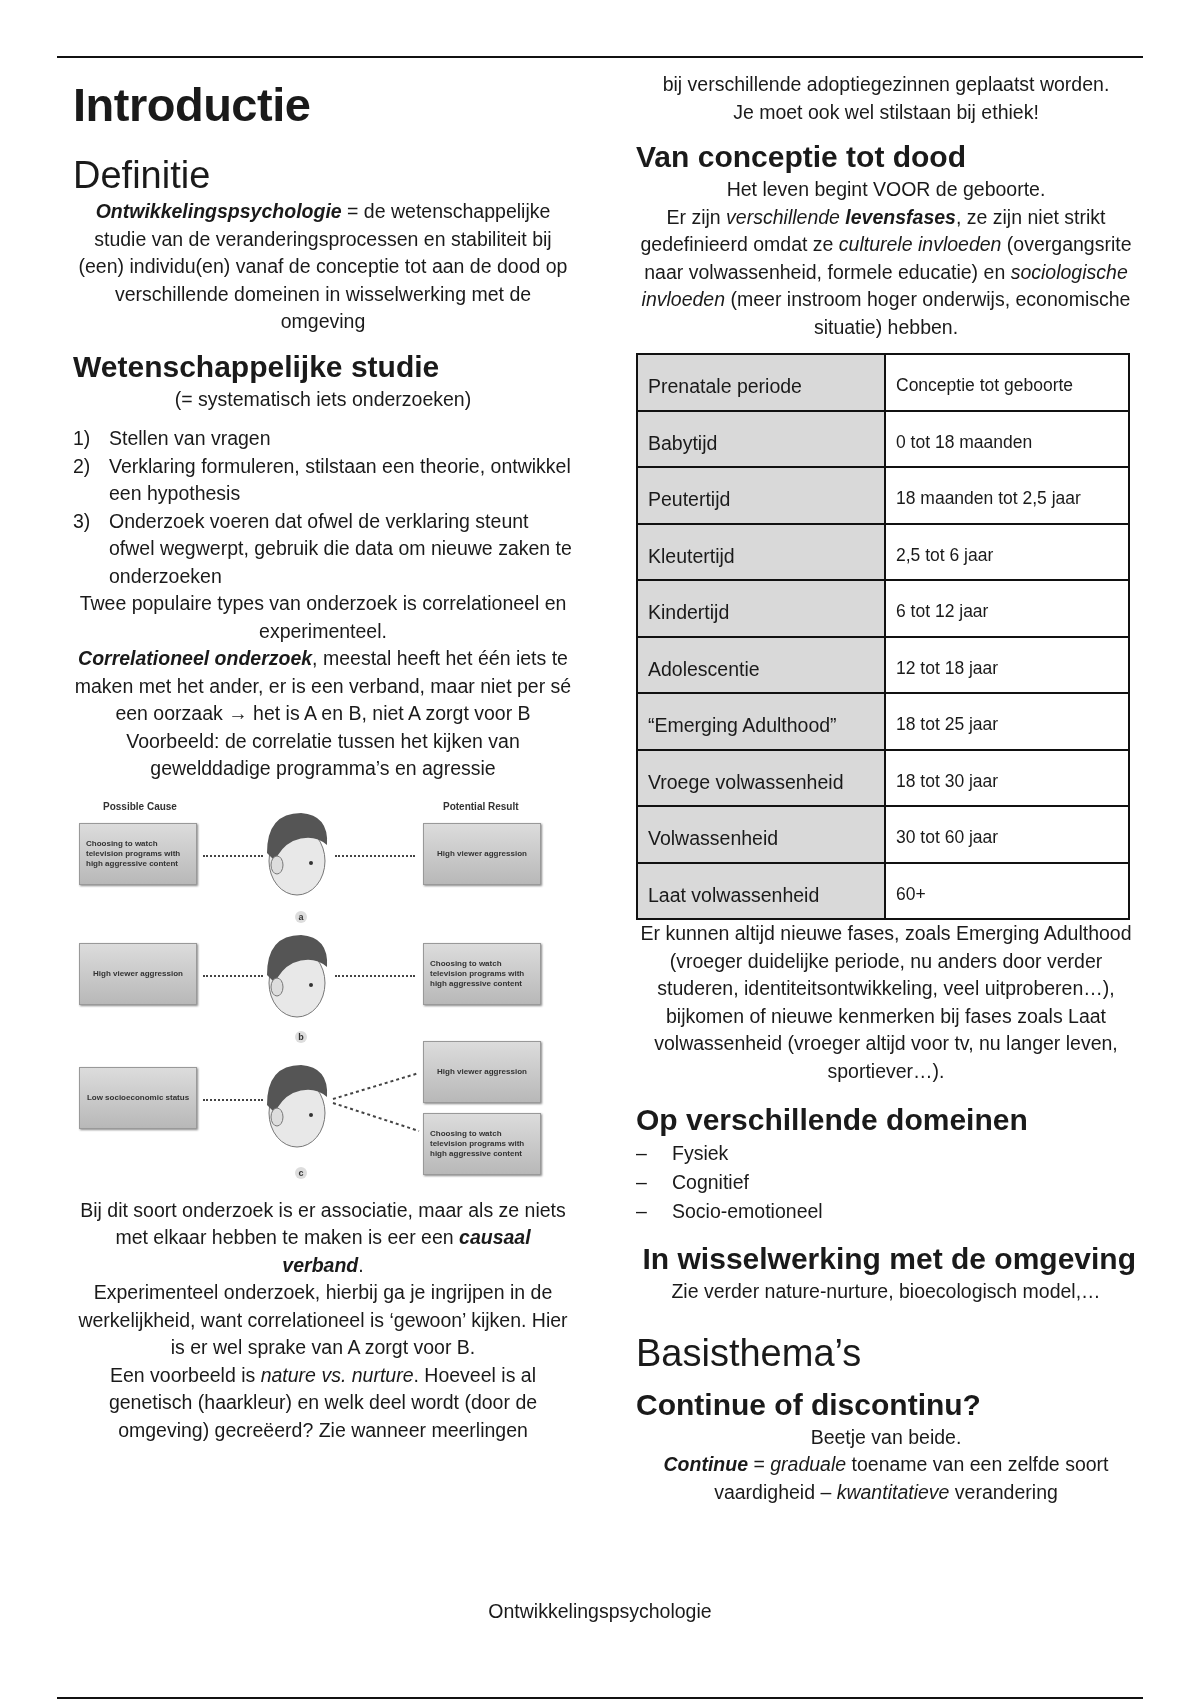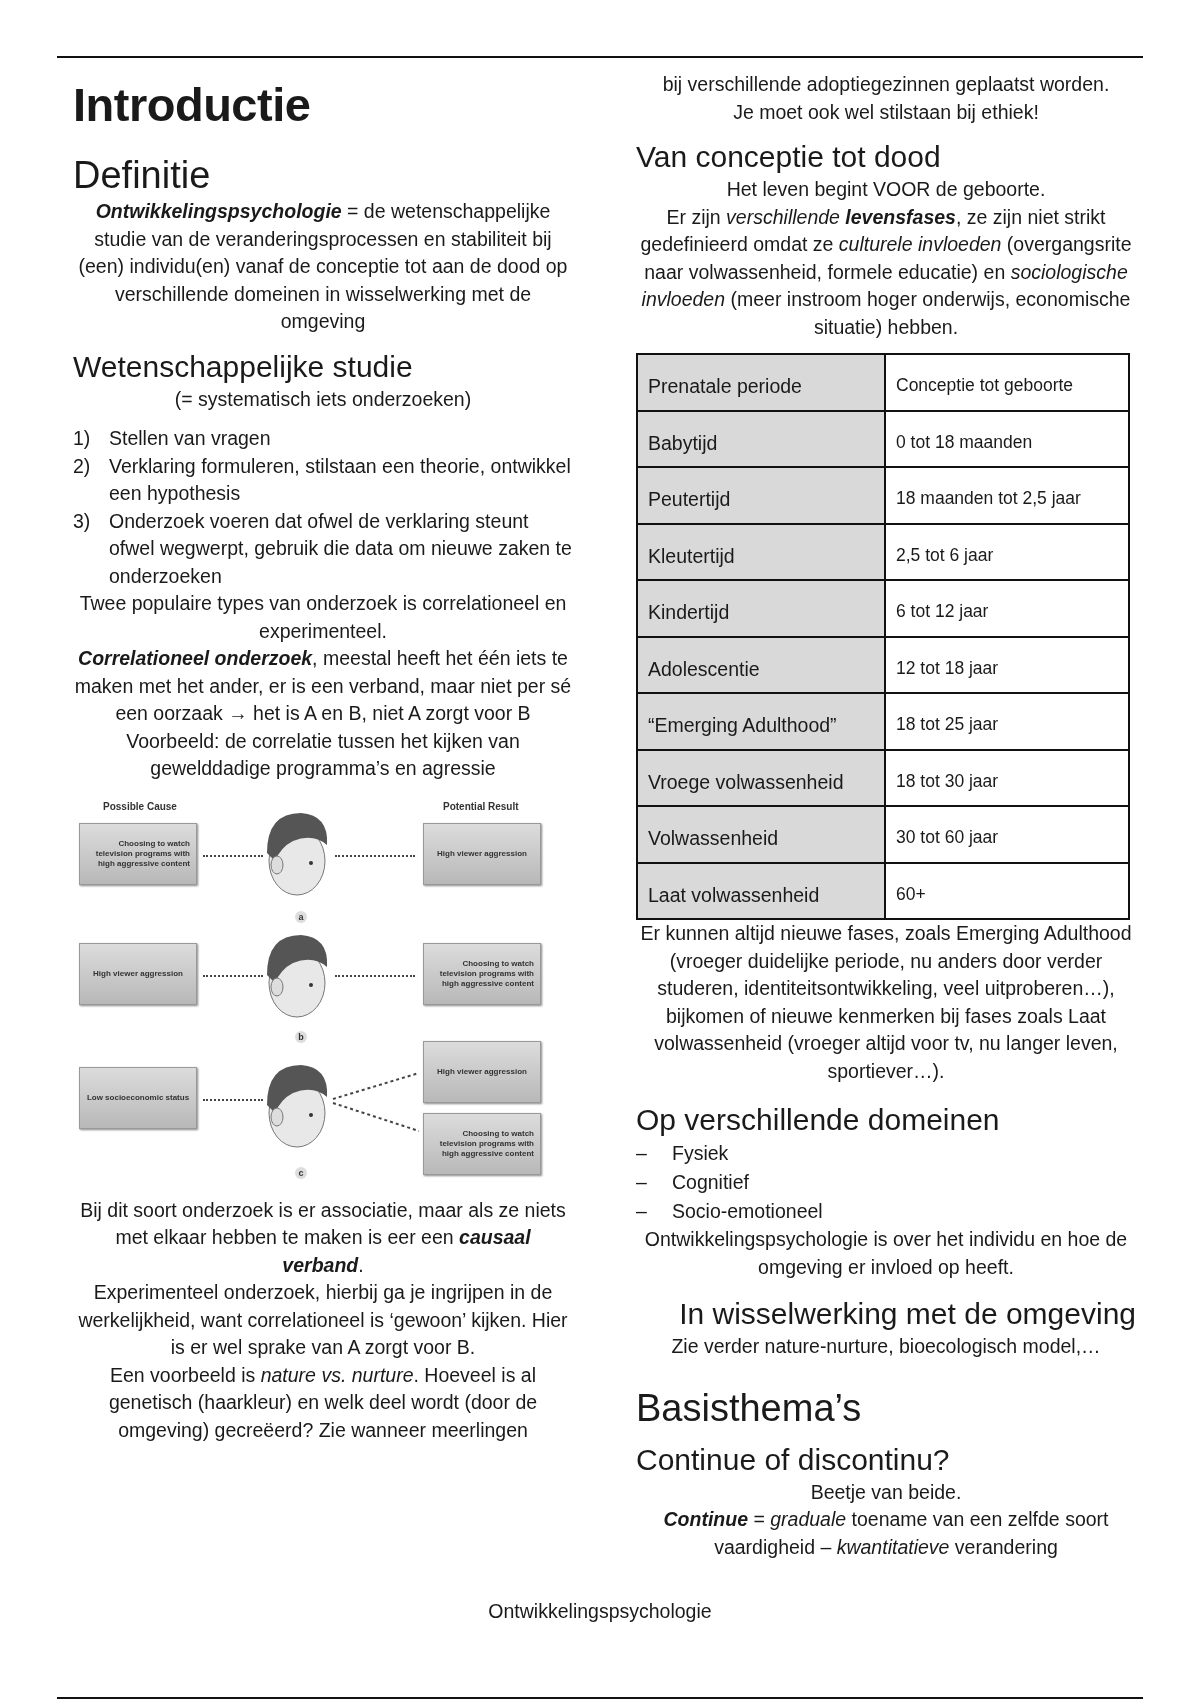"Van conceptie tot dood" .h-sub { font-weight: normal -> bold }
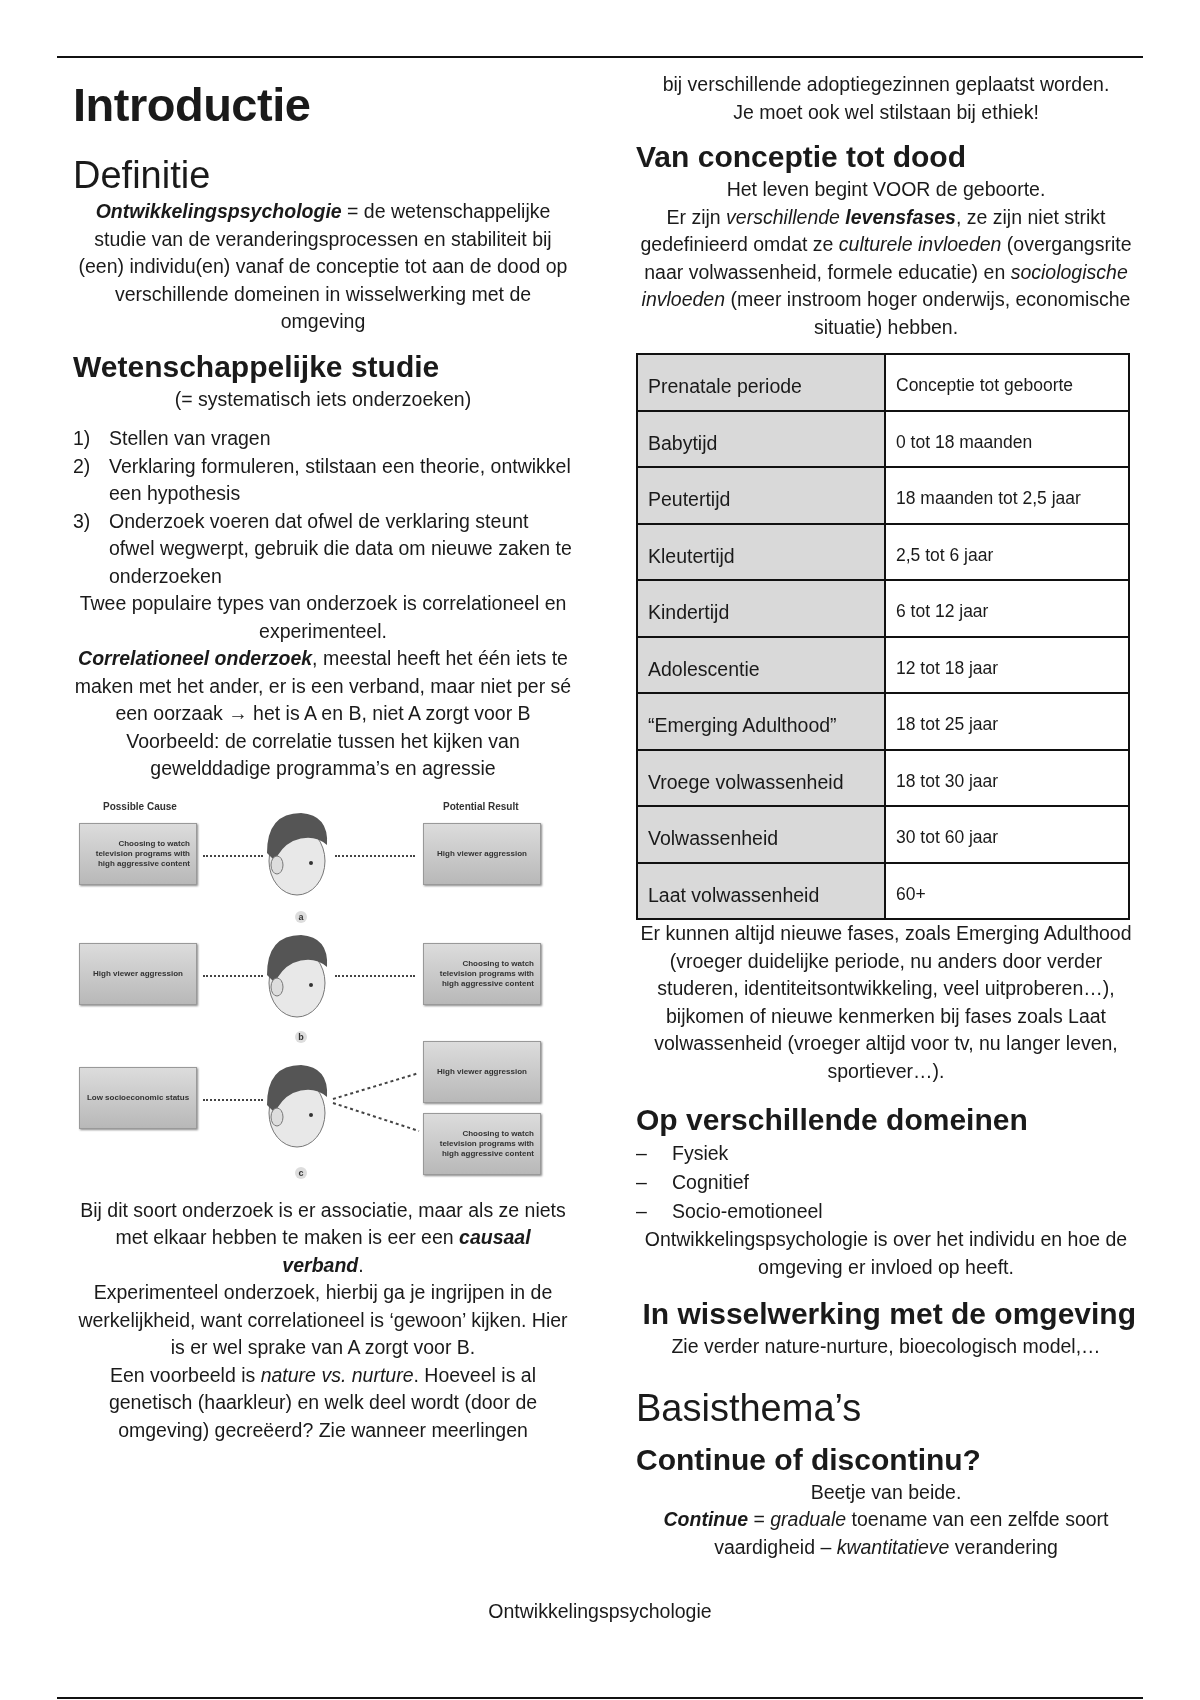"Choosing to watch television programs" .fig-box { text-align: right -> left }
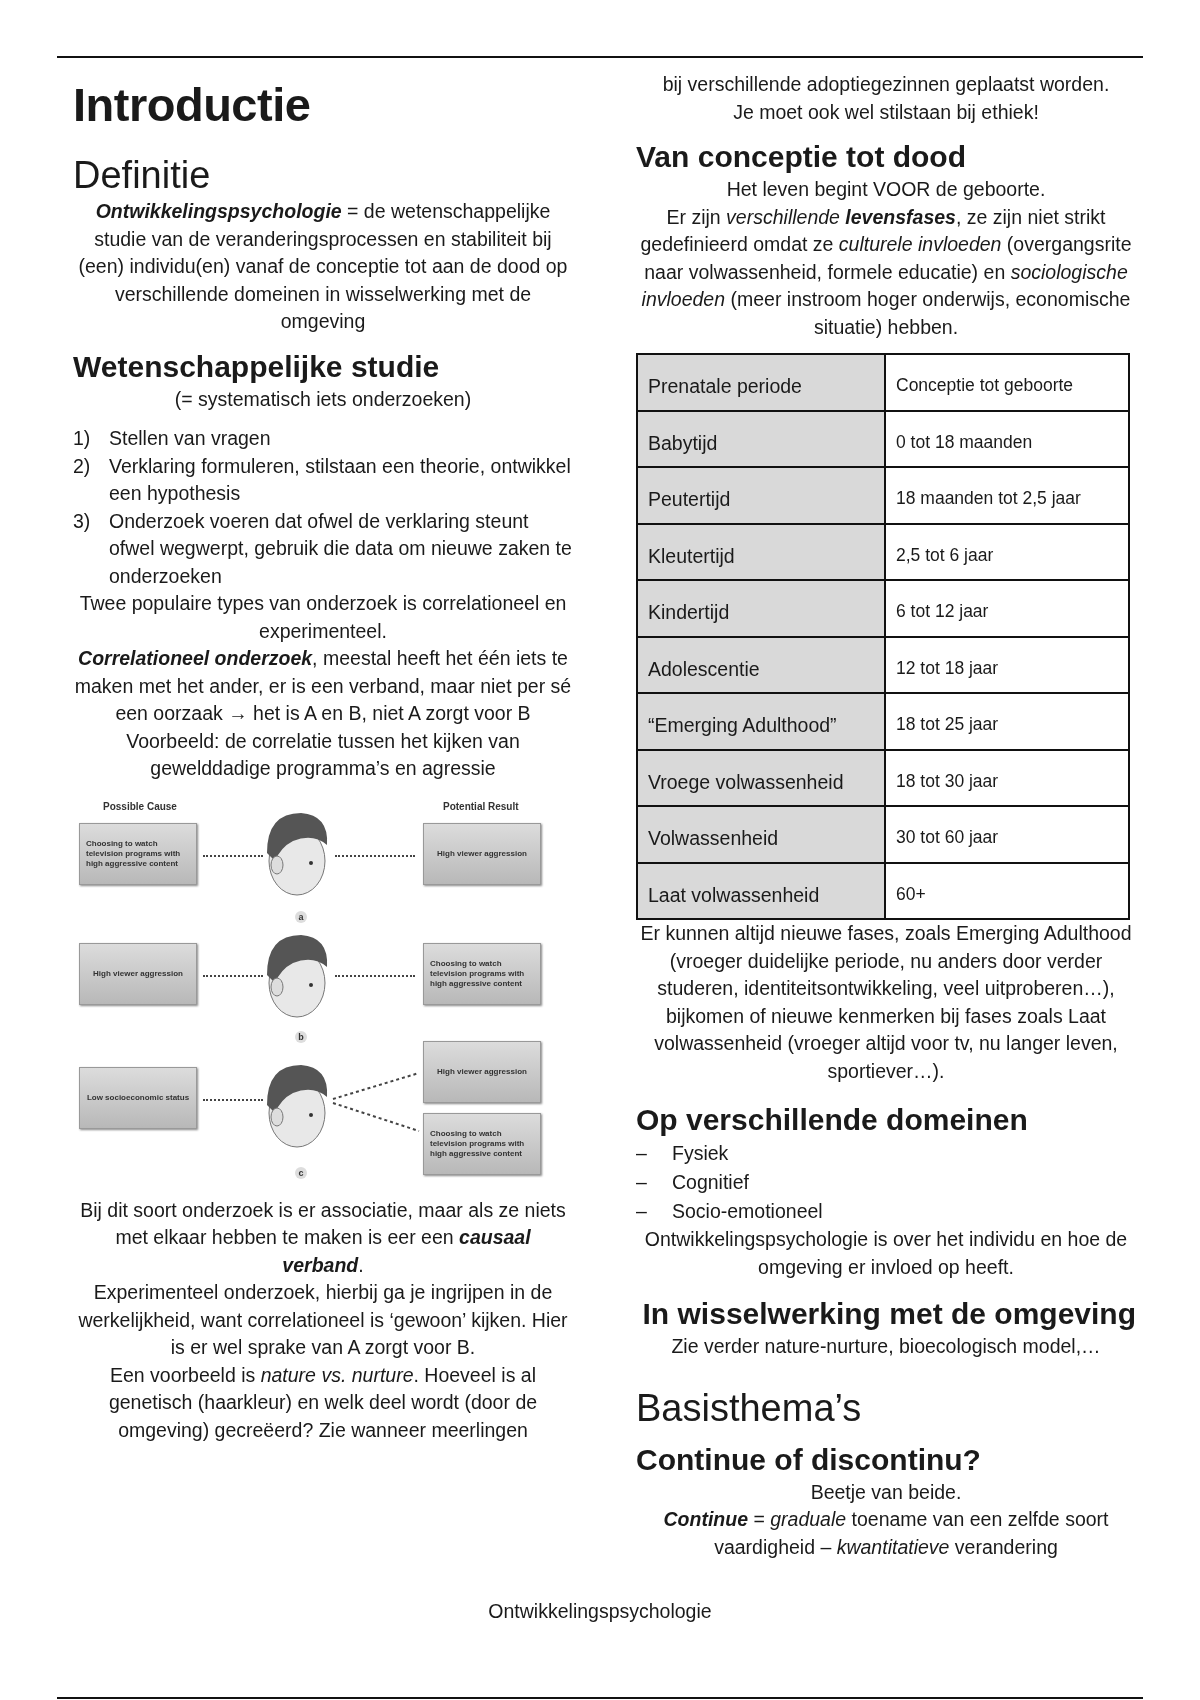"Ontwikkelingspsychologie is over het" p.gap { html: <p>Ontwikkelingspsychologie is over het individu en hoe de omgeving er invloed op heeft.</p> -> none }
